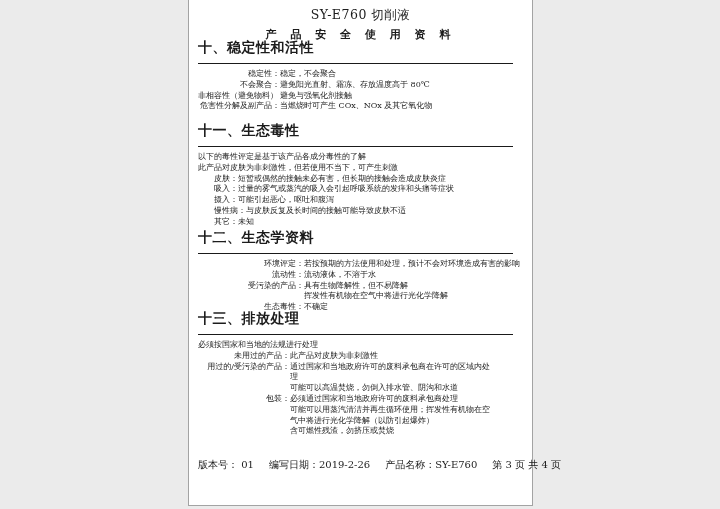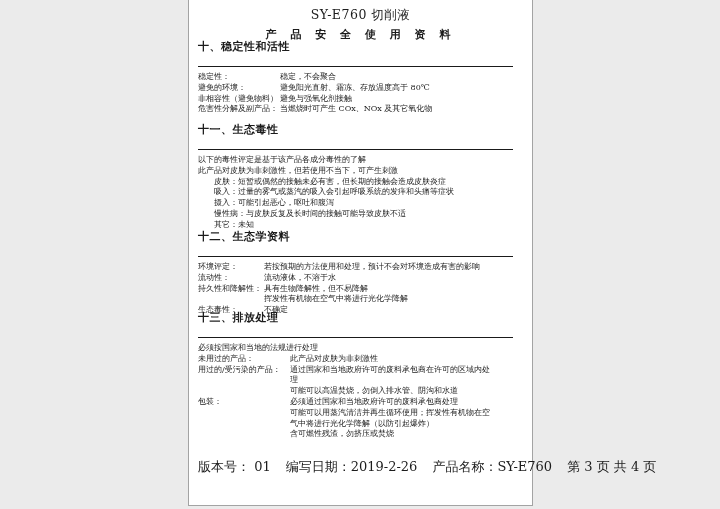"十、稳定性和活性" .sec-heading { font-size: 11px -> 14px; padding-bottom: 12px -> 6px }
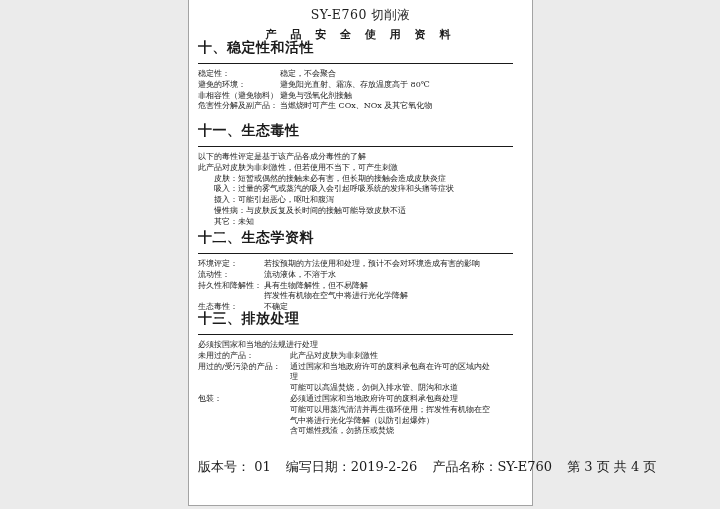"稳定性：" .label { text-align: none -> right }
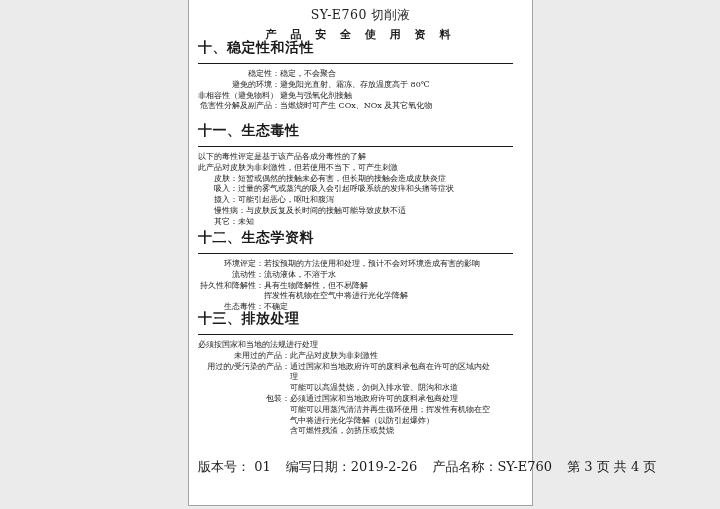"避免的环境：" span.label { text: 避免的环境 -> 不会聚合 }
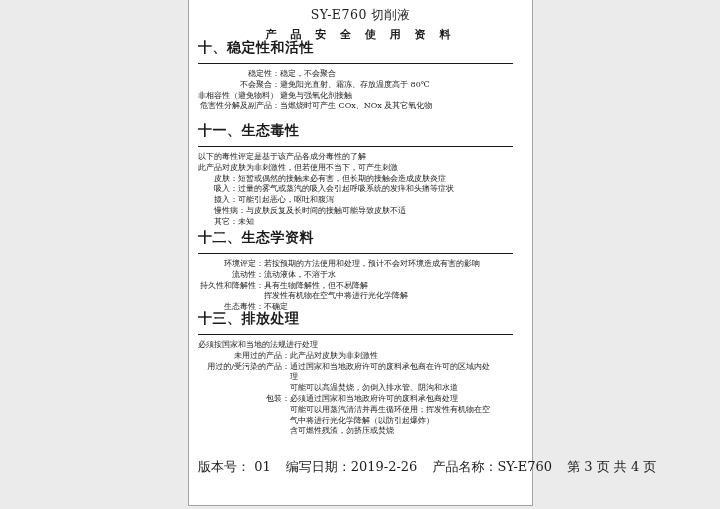"环境评定：" .lab66 { margin-left: none -> 40px }
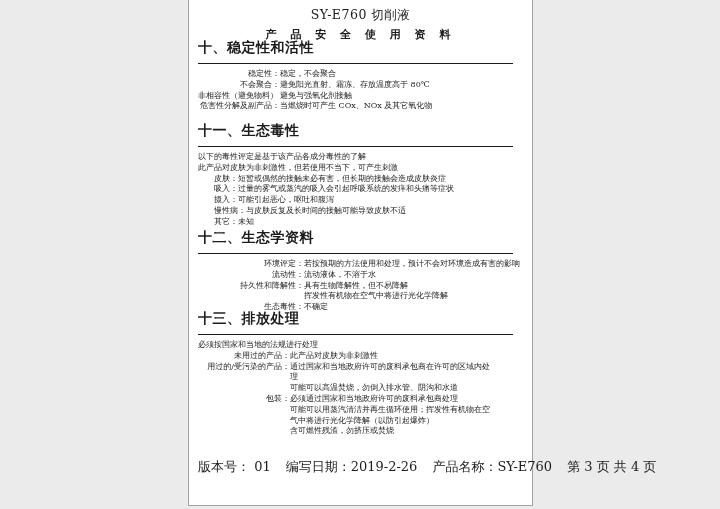"持久性和降解性：" span.label { text: 持久性和降解性 -> 受污染的产品 }
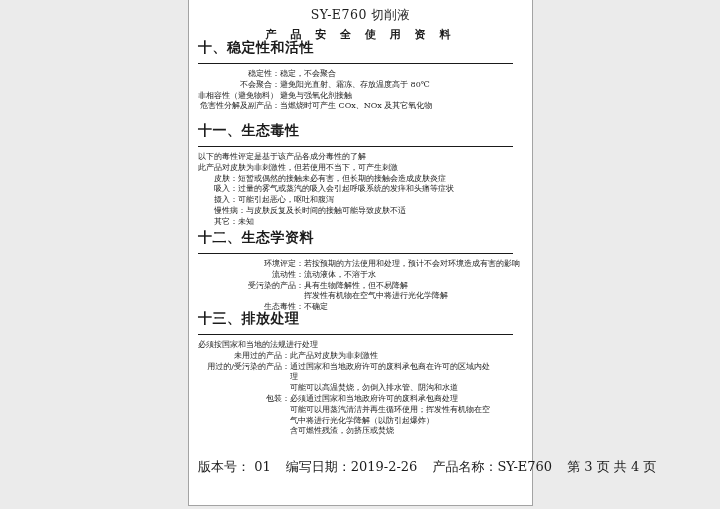"版本号： 01" .footer { font-size: 13px -> 10px }
